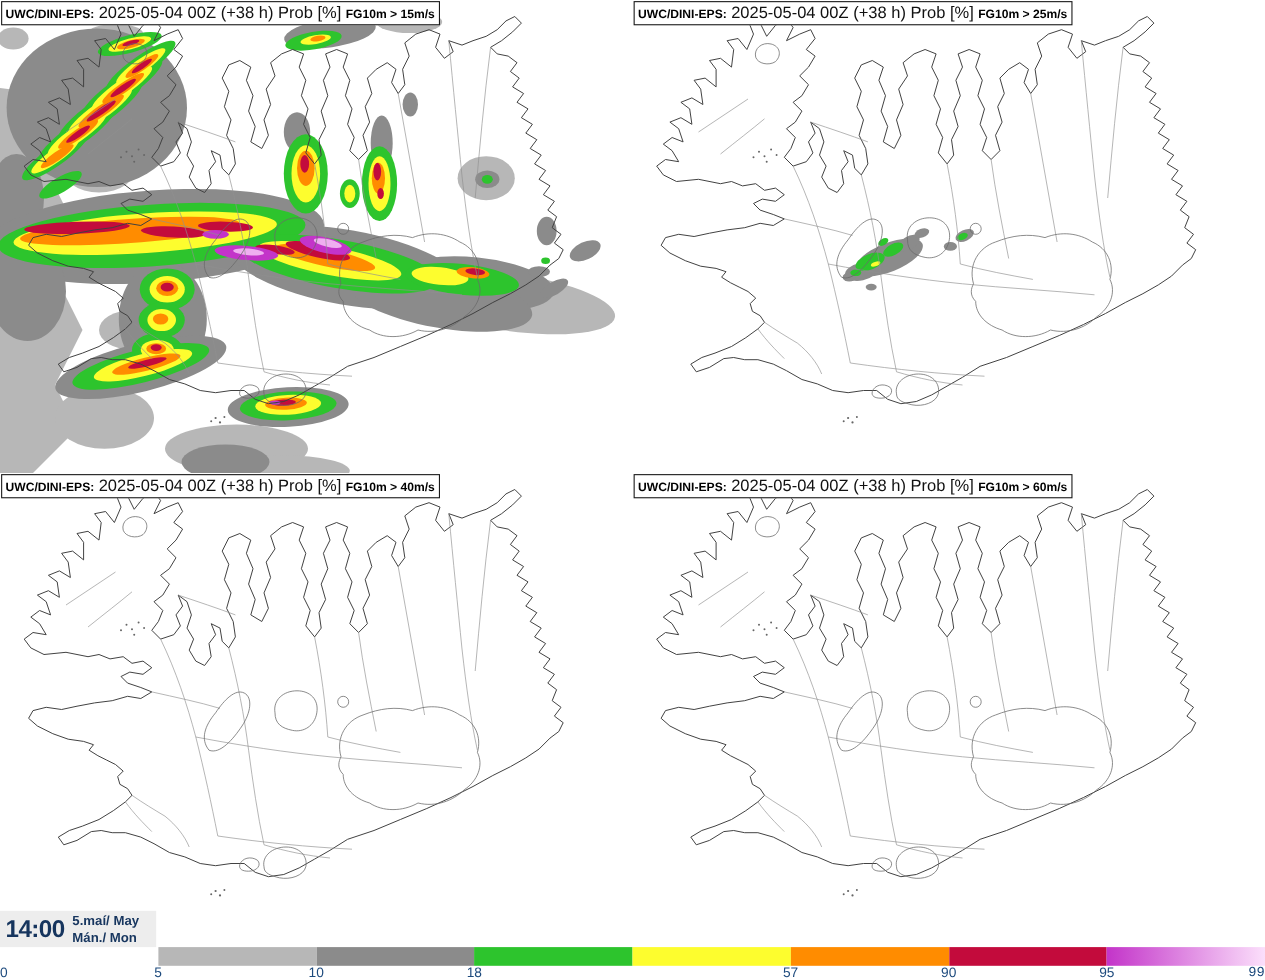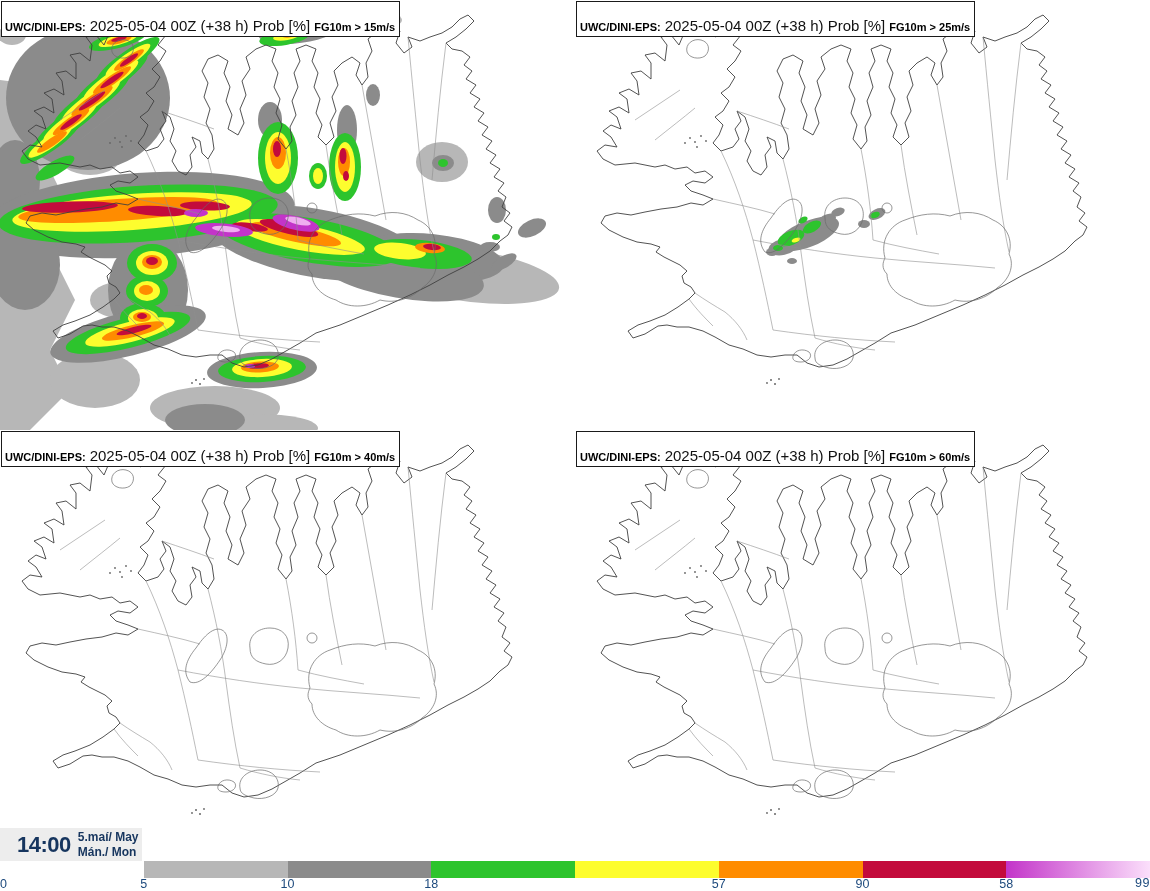"UWC/DINI-EPS:" .titlebox { padding: 15px 4px 2px 3px -> 1px 4px 2px 3px }
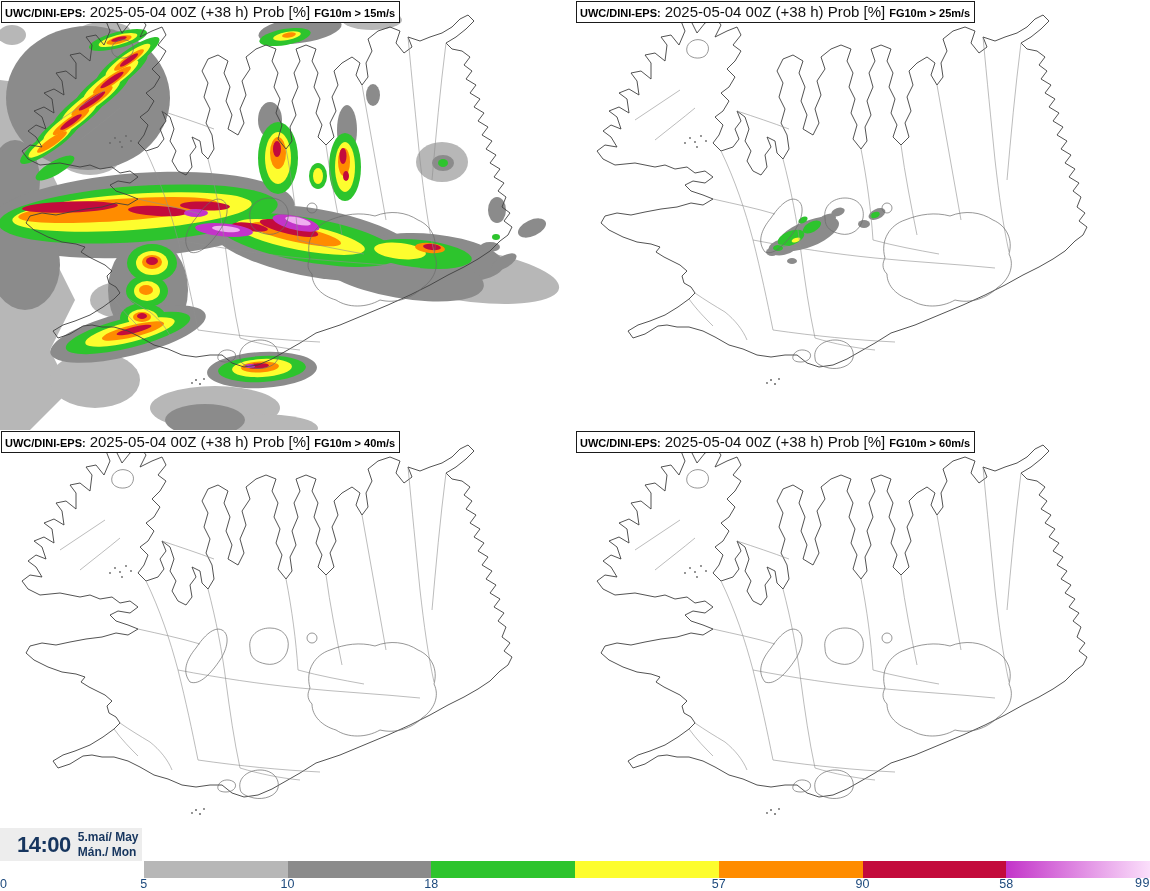"14:00" .time-block { padding-left: 17px -> 5px }
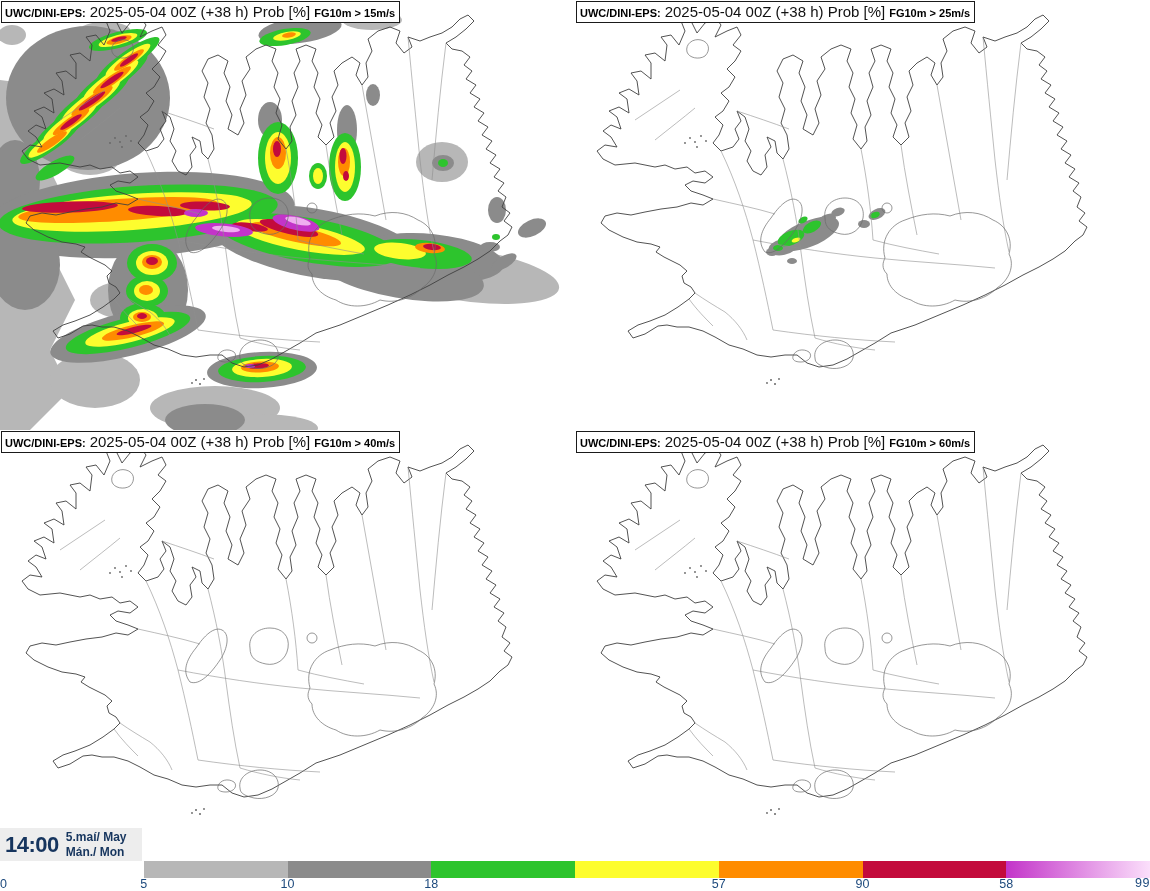"58" div.cb-label { text: 58 -> 95 }
